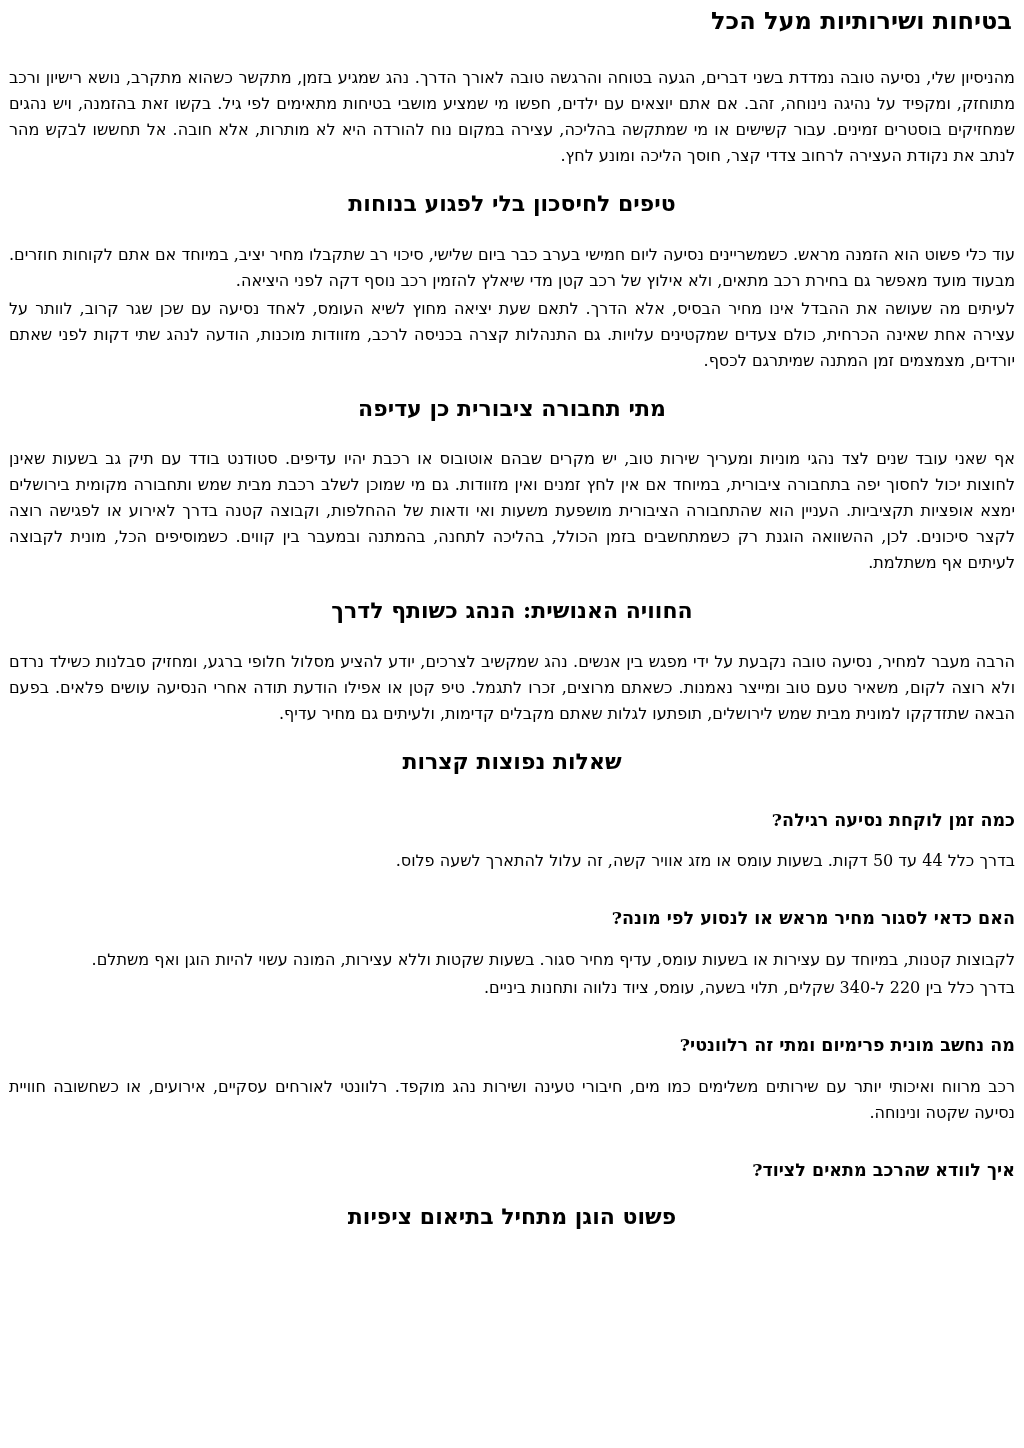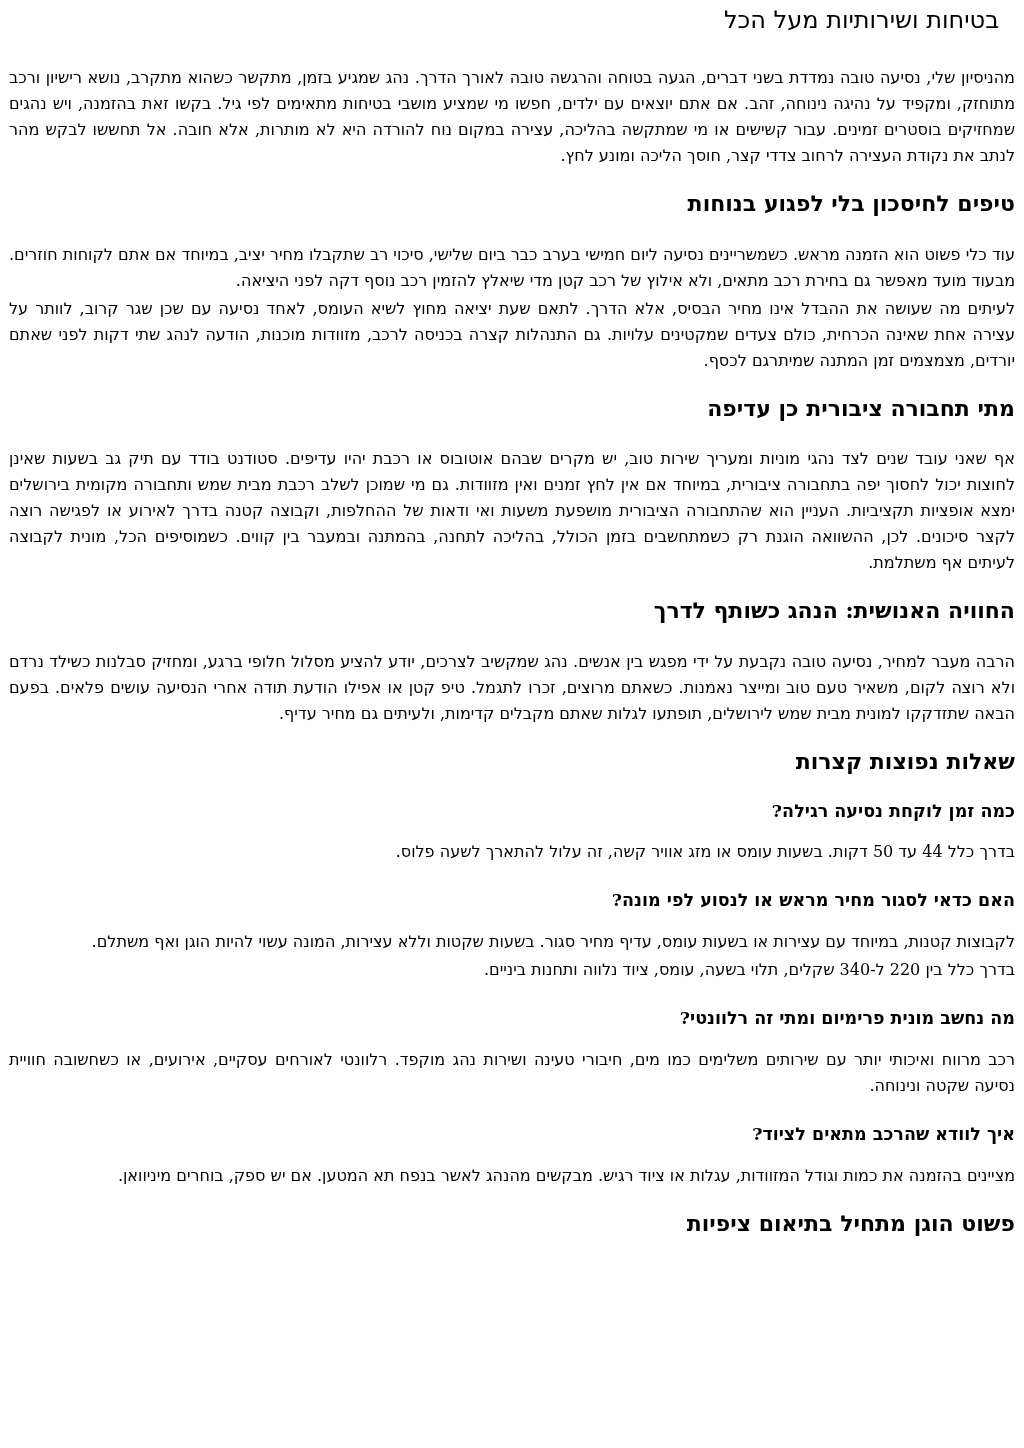"בטיחות ושירותיות מעל הכל" h1 { font-weight: normal -> bold; margin: 0 16px 29px 0 -> 0 3px 29px 0 }
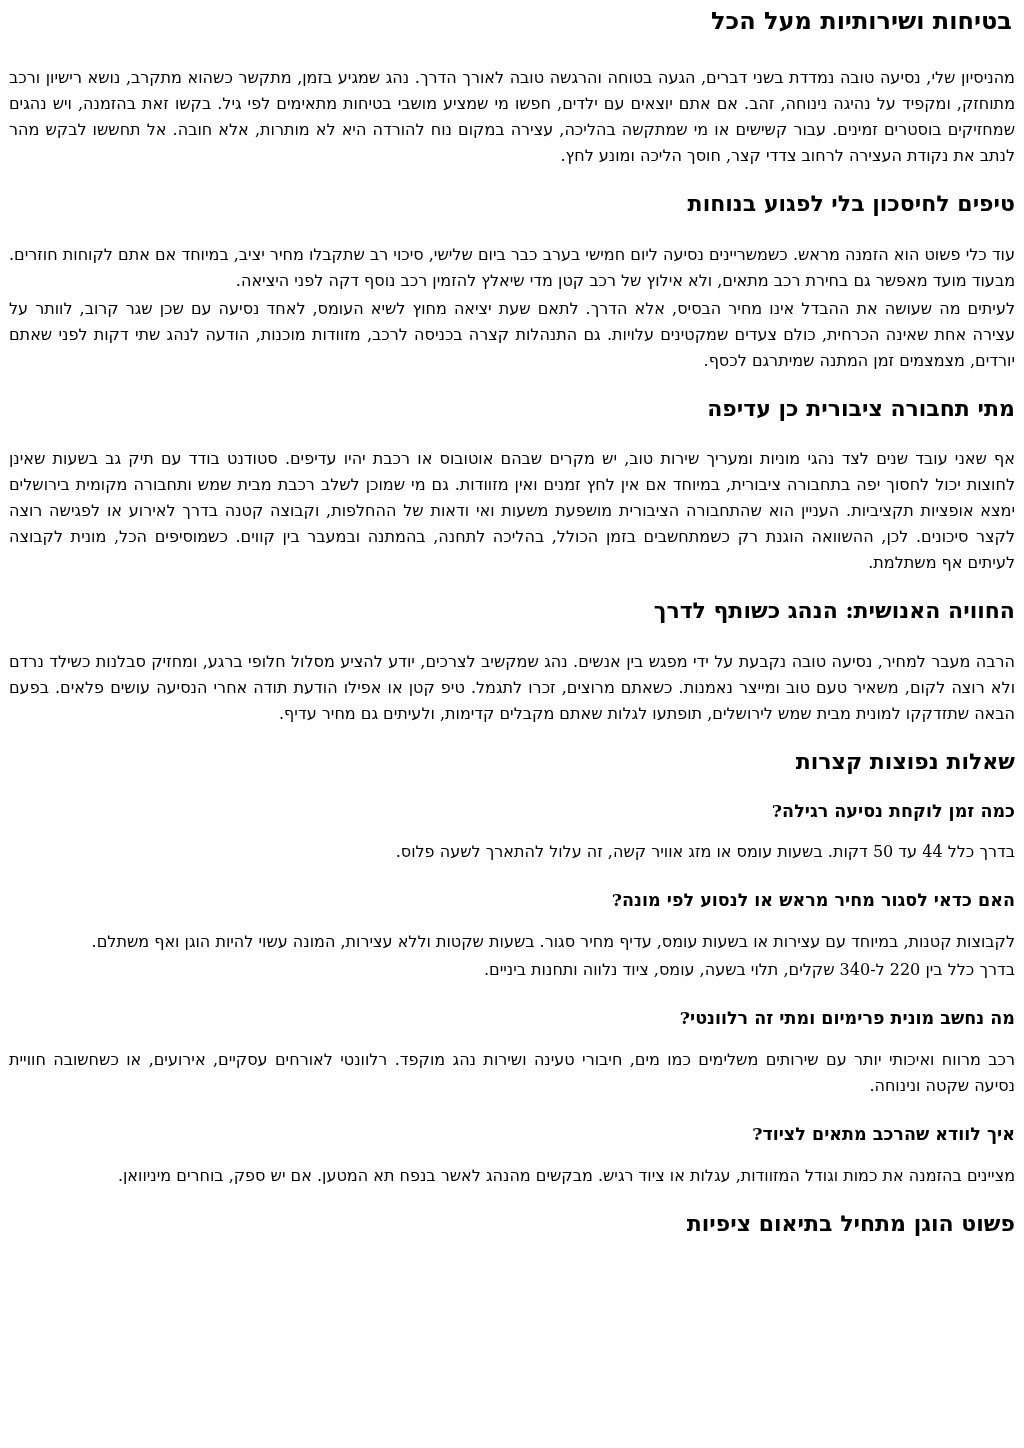"טיפים לחיסכון בלי לפגוע בנוחות" h2 { text-align: right -> center }
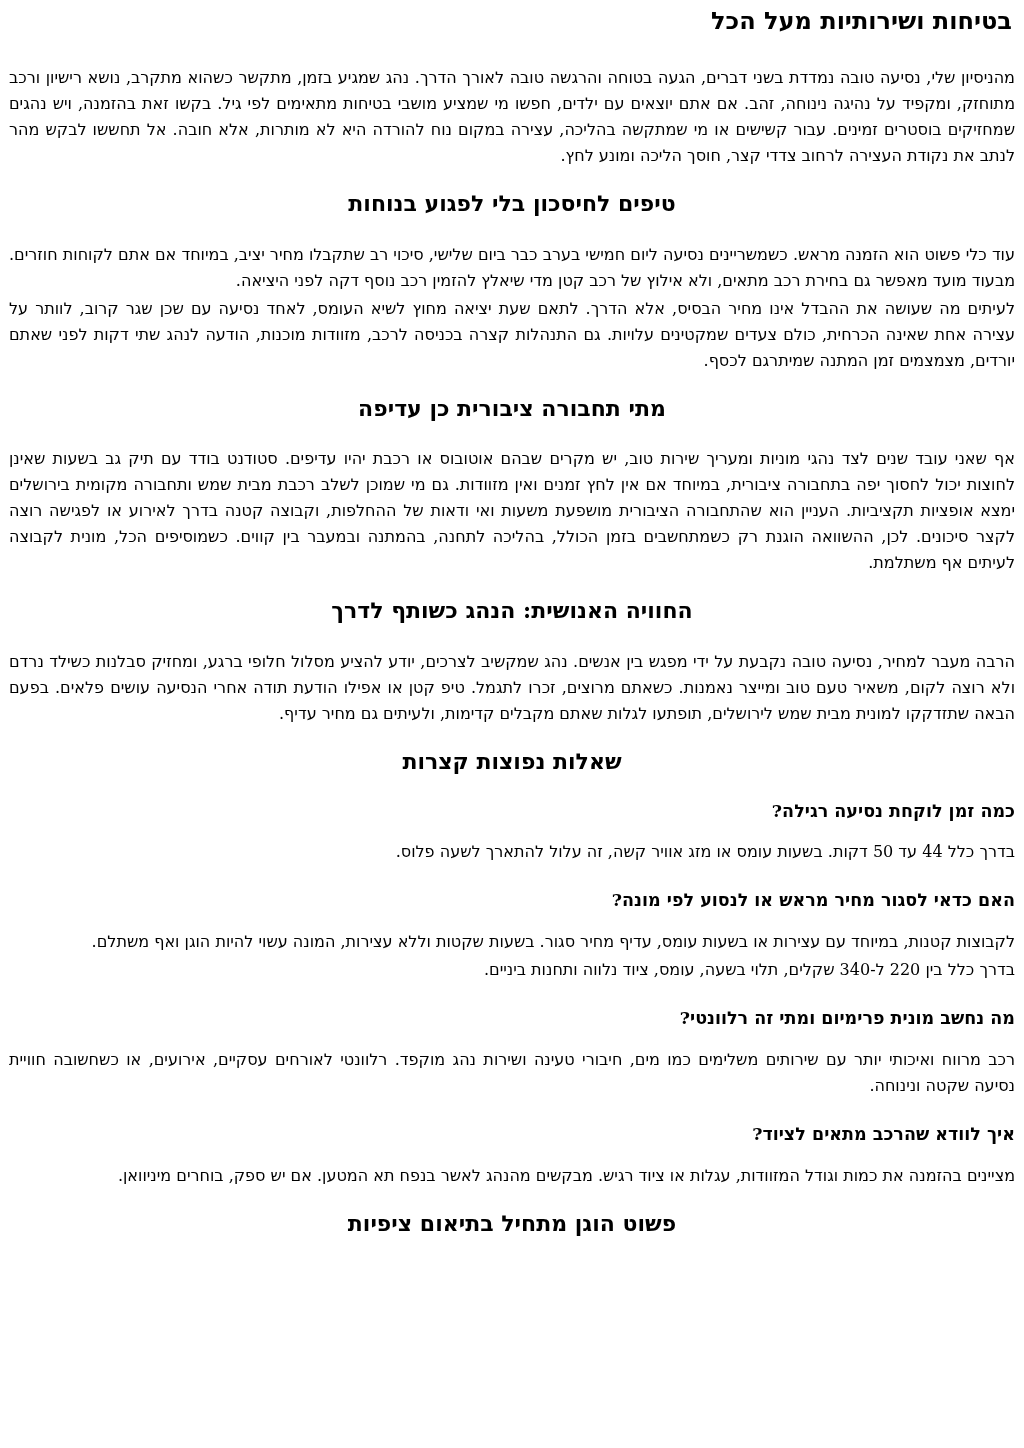"כמה זמן לוקחת נסיעה רגילה?" h3 { margin: 24px 0 17px 0 -> 33px 0 17px 0 }
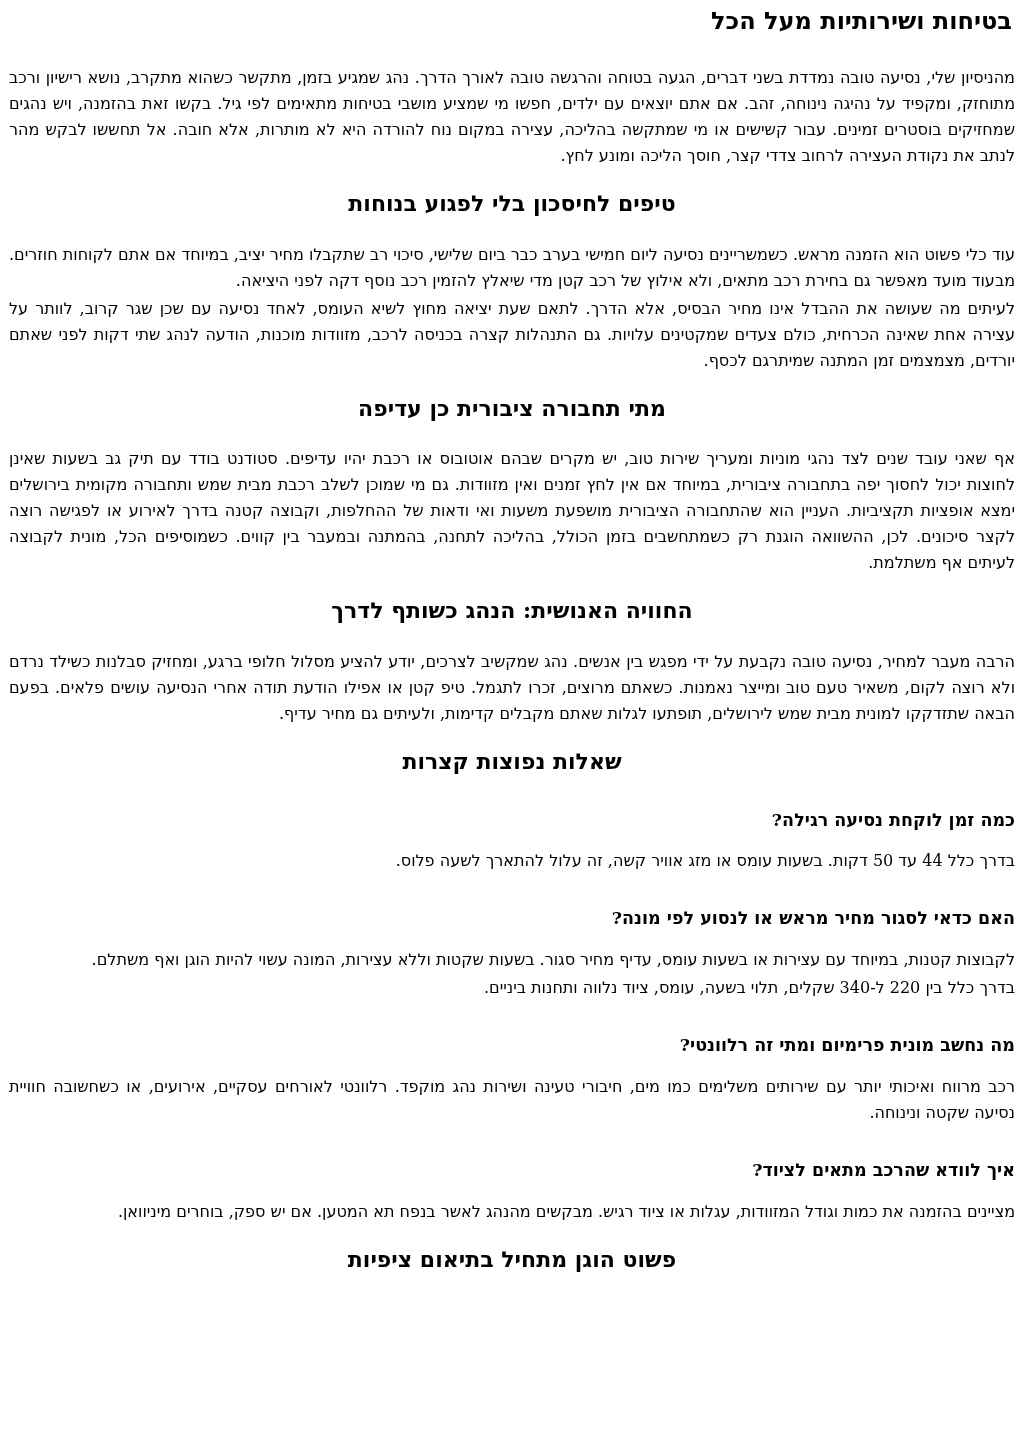"מציינים בהזמנה את כמות וגודל" p { html: <p>מציינים בהזמנה את כמות וגודל המזוודות, עגלות או ציוד רגיש. מבקשים מהנהג לאשר בנפח תא המטען. אם יש ספק, בוחרים מיניוואן.</p> -> none }
